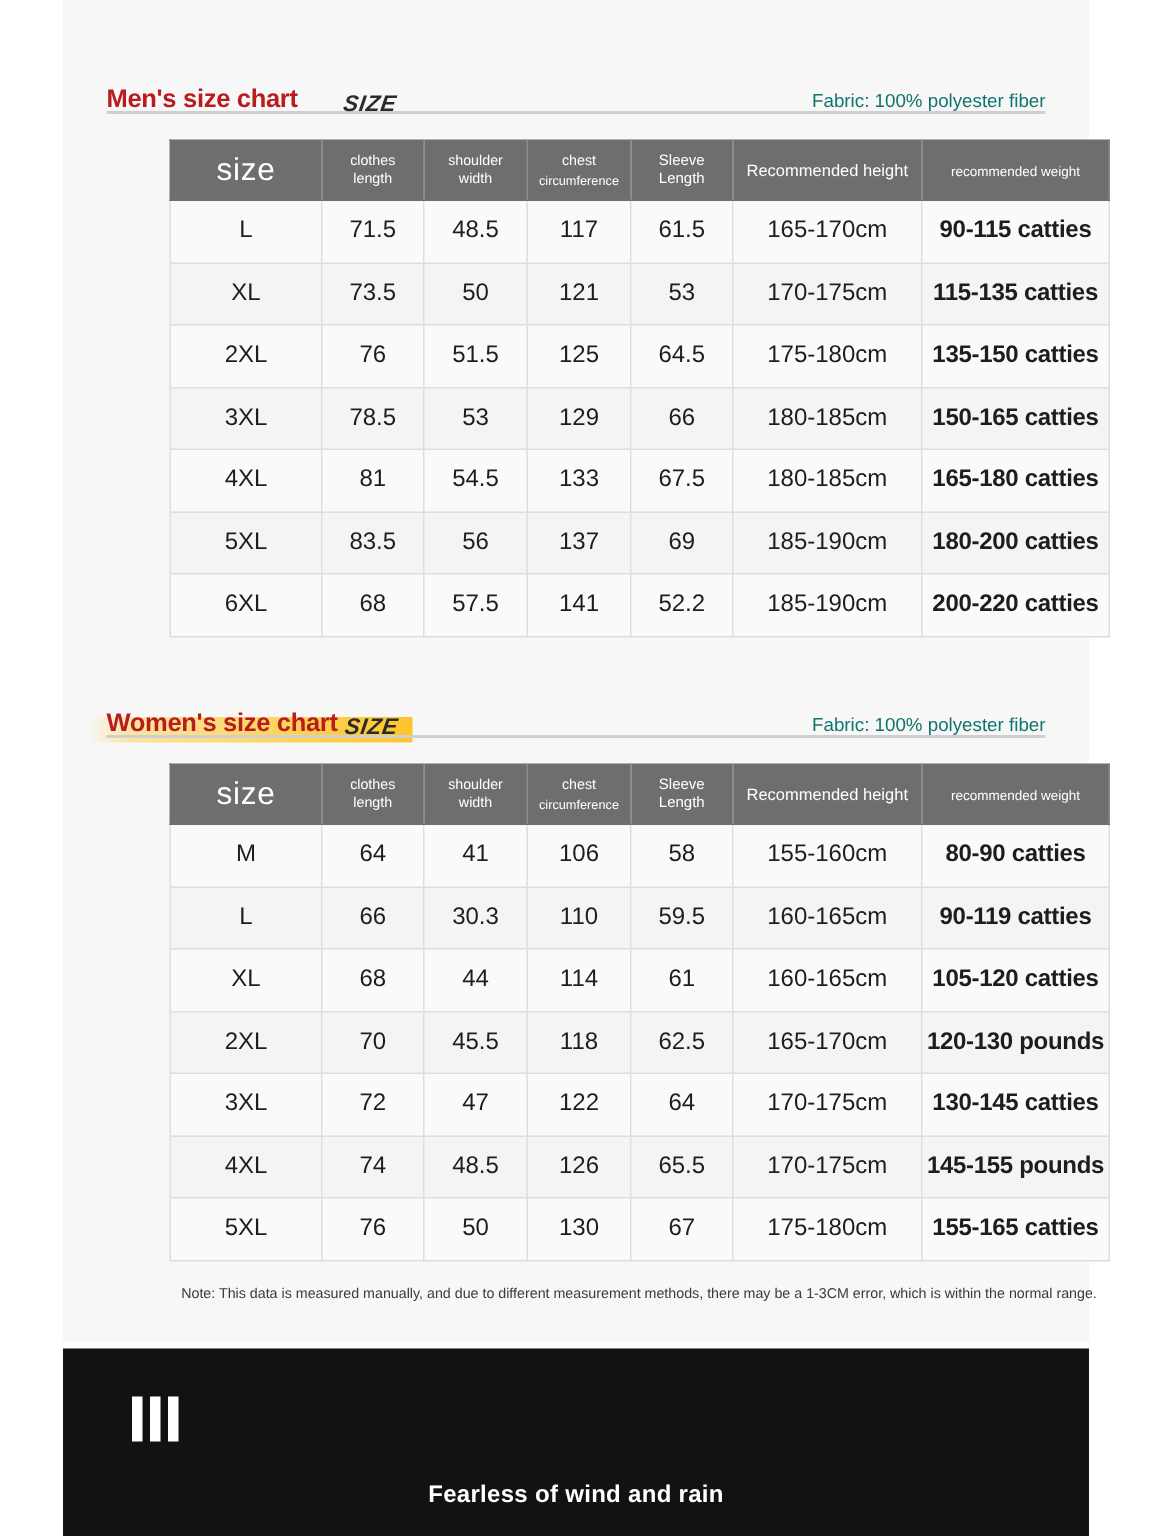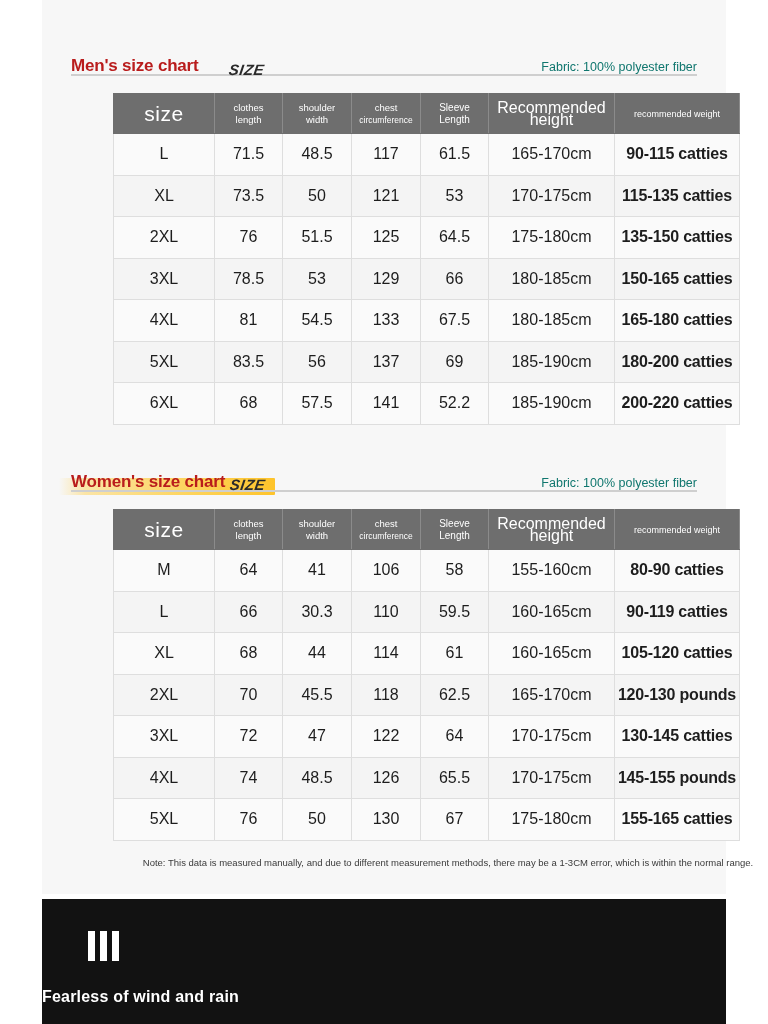"Recommended height" thead th.c-height { font-size: 16px -> 11px }
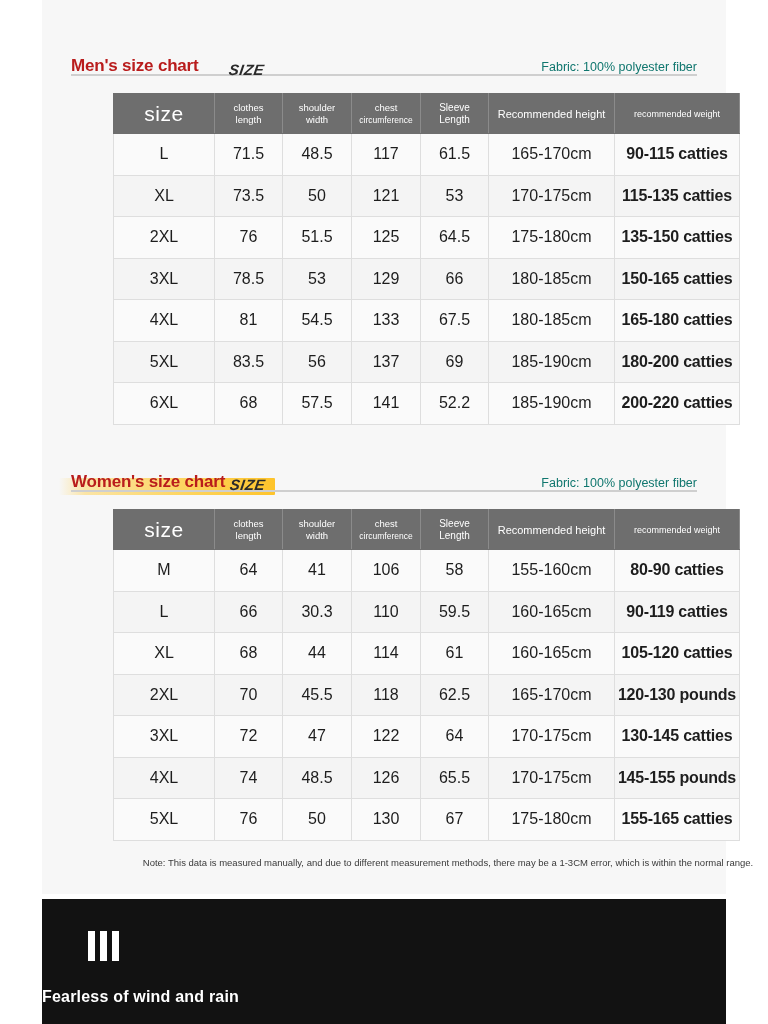"Note: This data is measured" .note { margin-left: 22px -> none }
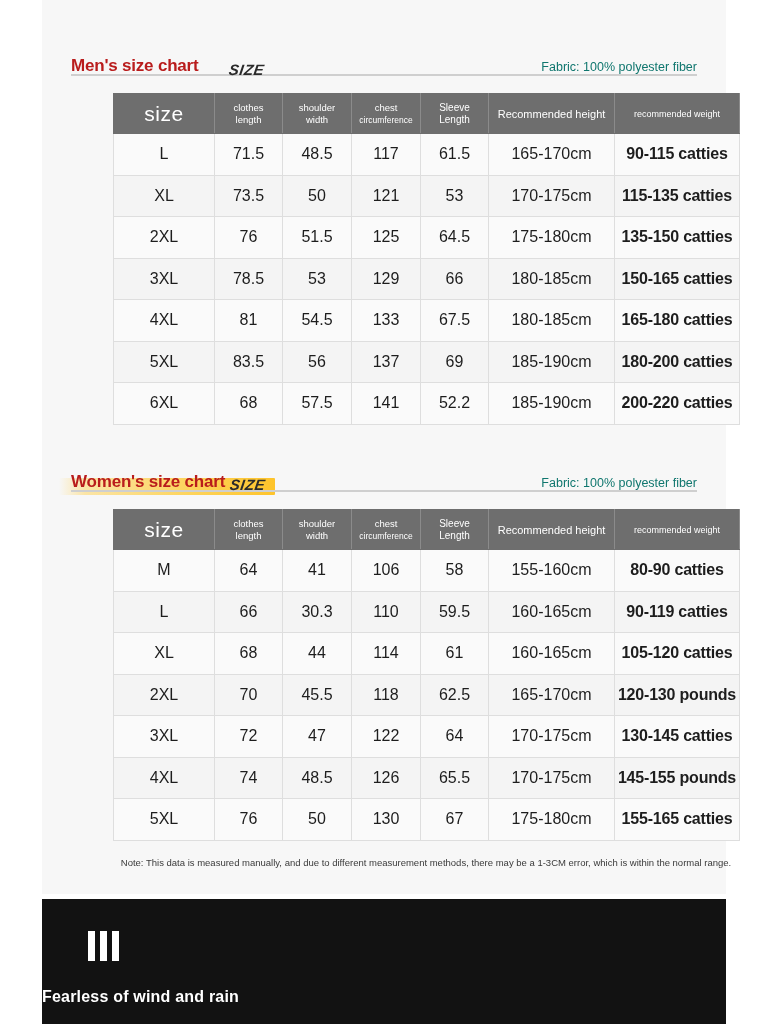"Fearless of wind and rain" .footer-tag { text-align: none -> center }
